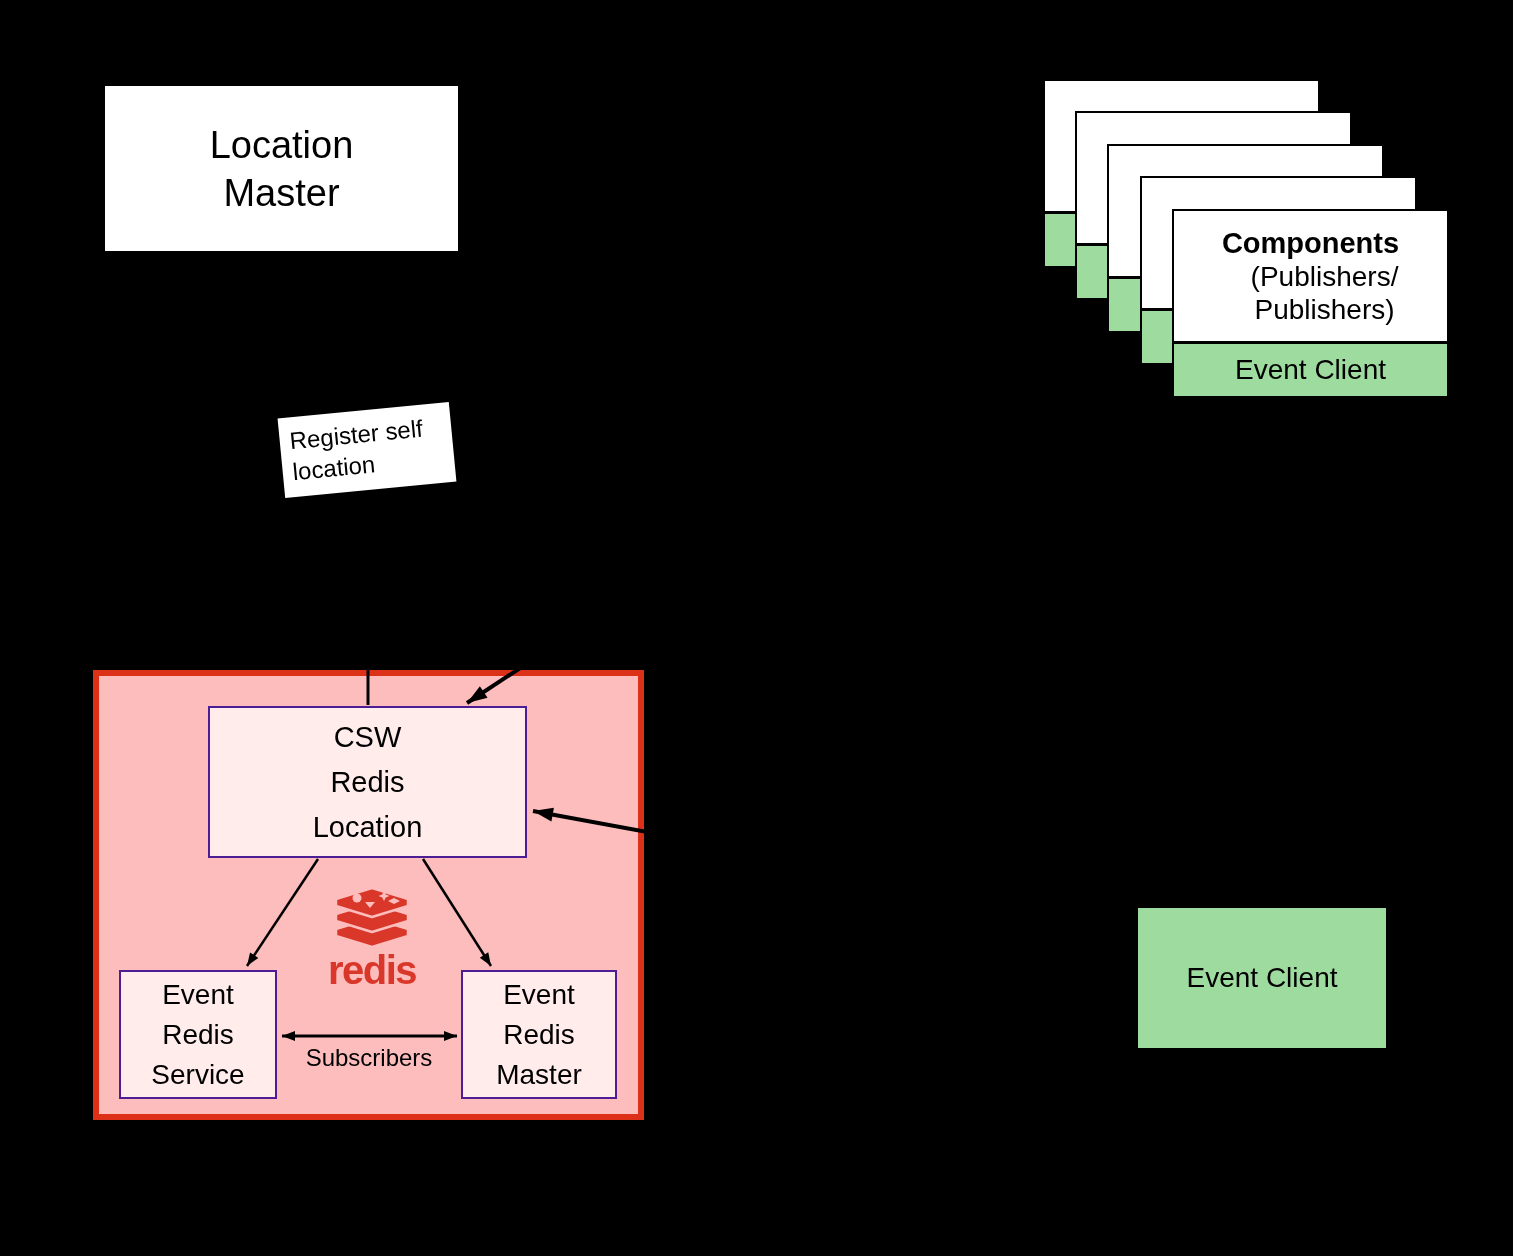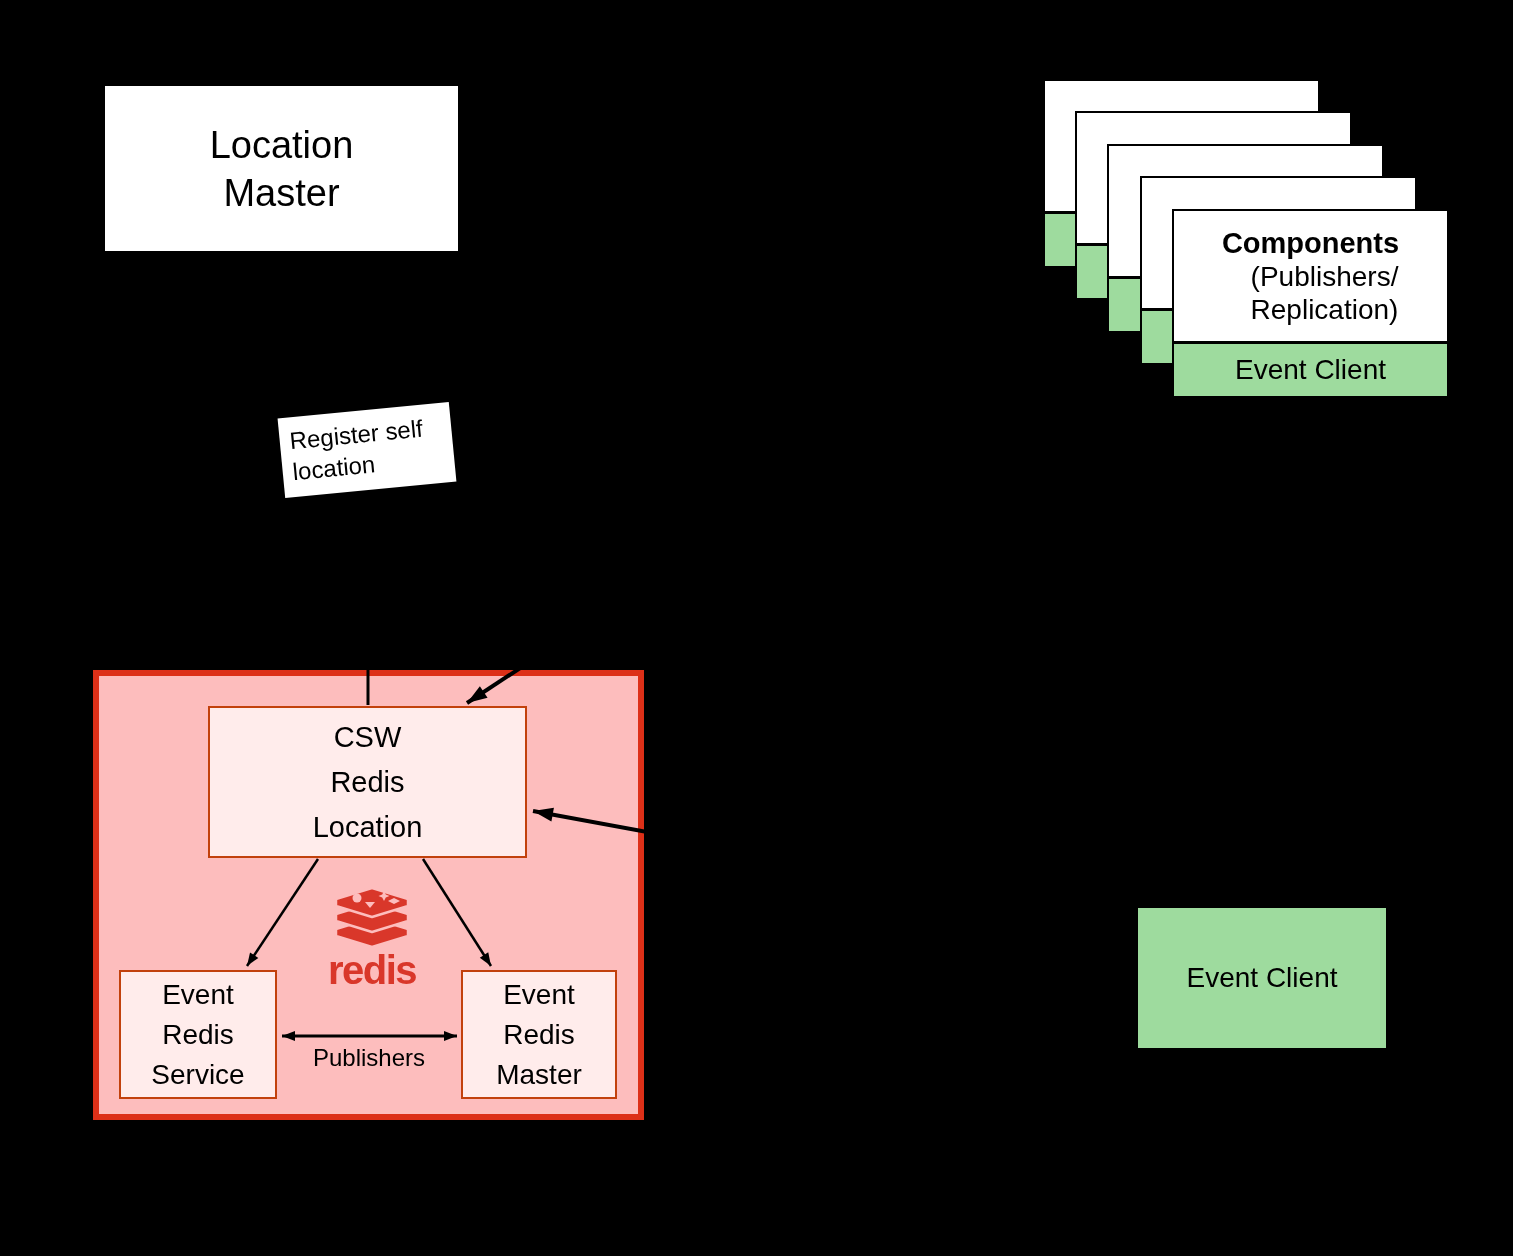"Replication)" div.card-sub { text: Replication -> Publishers }
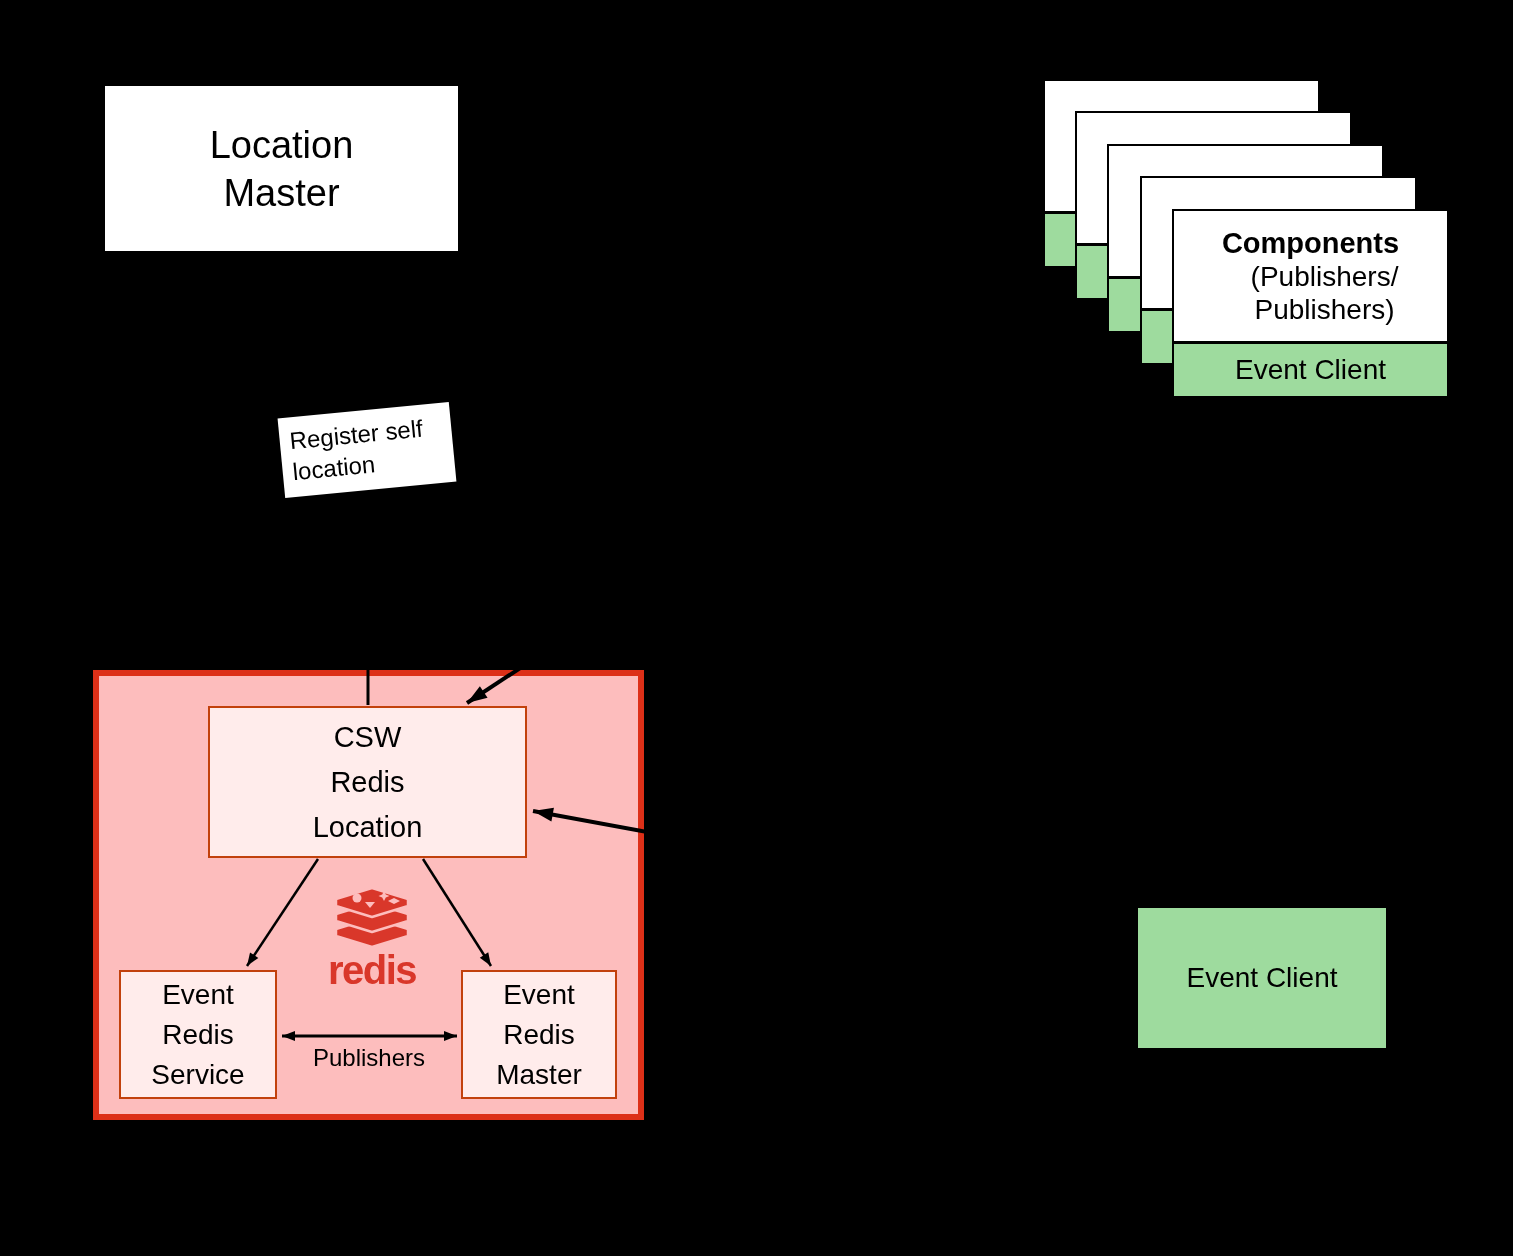"CSW" .pbox { border: 2px solid #c2410c -> 2px solid #4c1d95 }
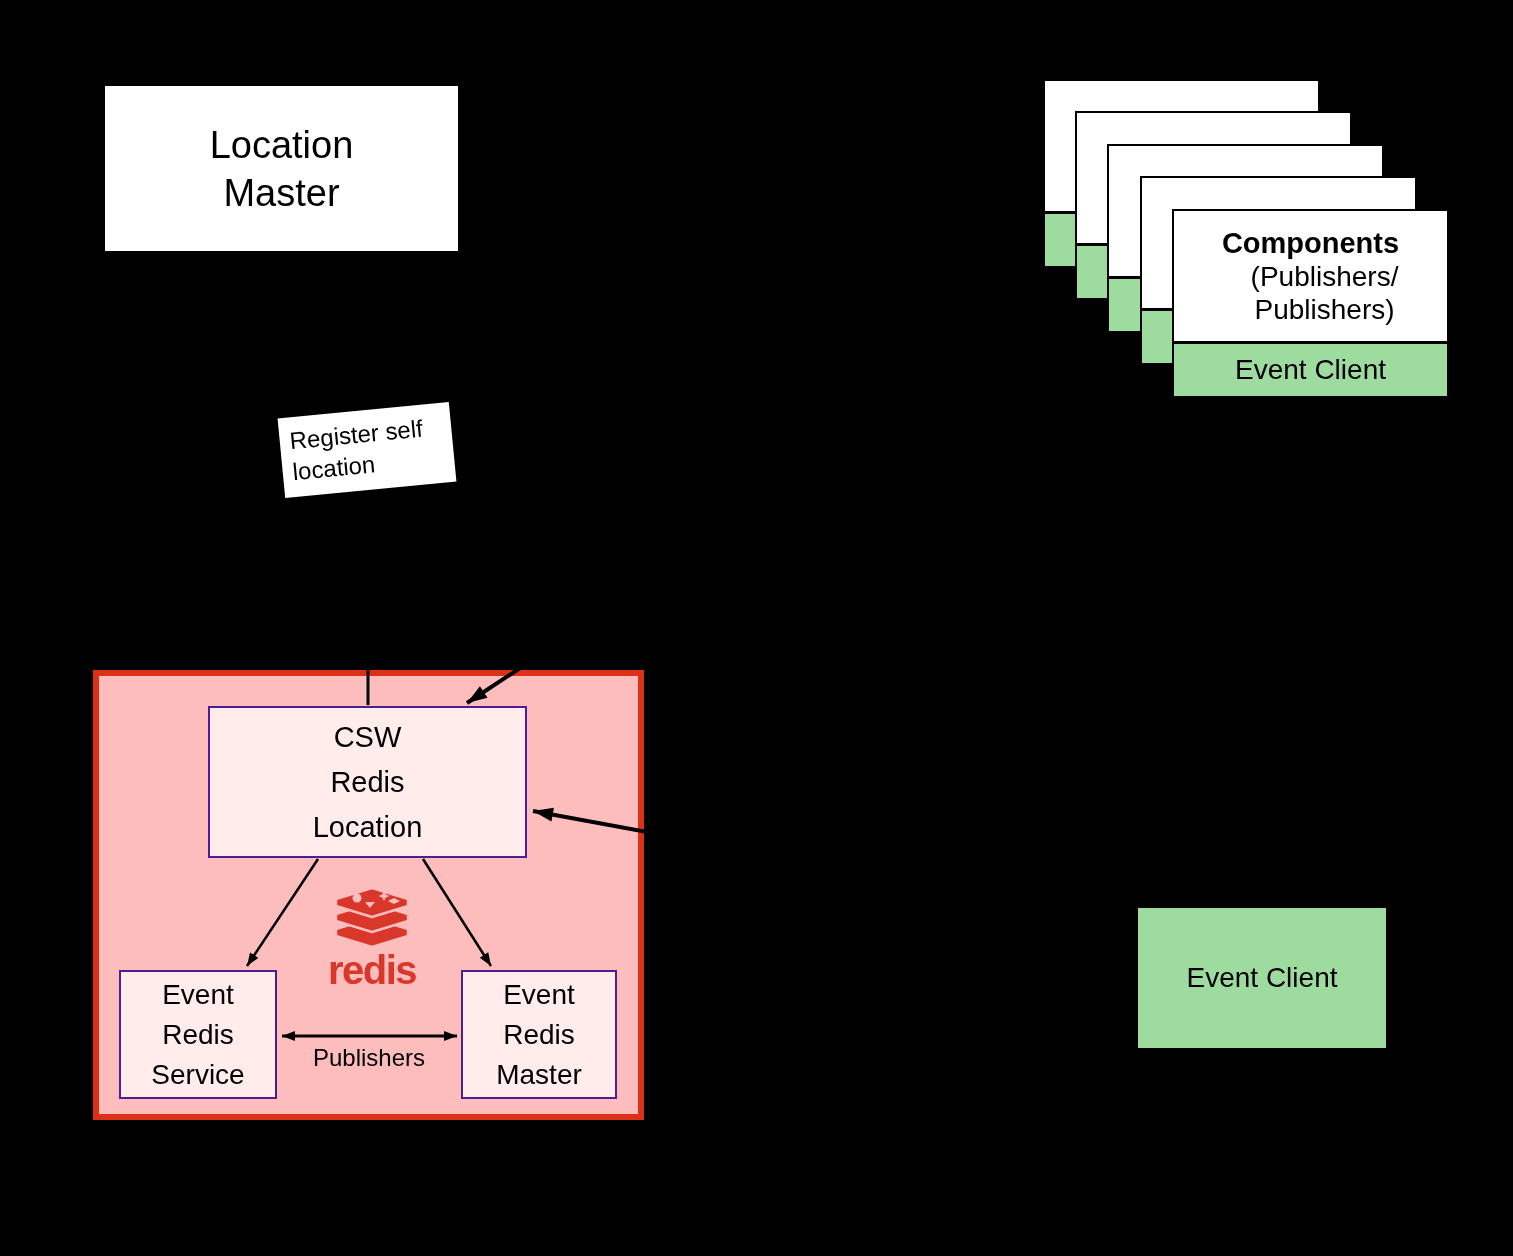"Publishers" div.abs { text: Publishers -> Subscribers }
